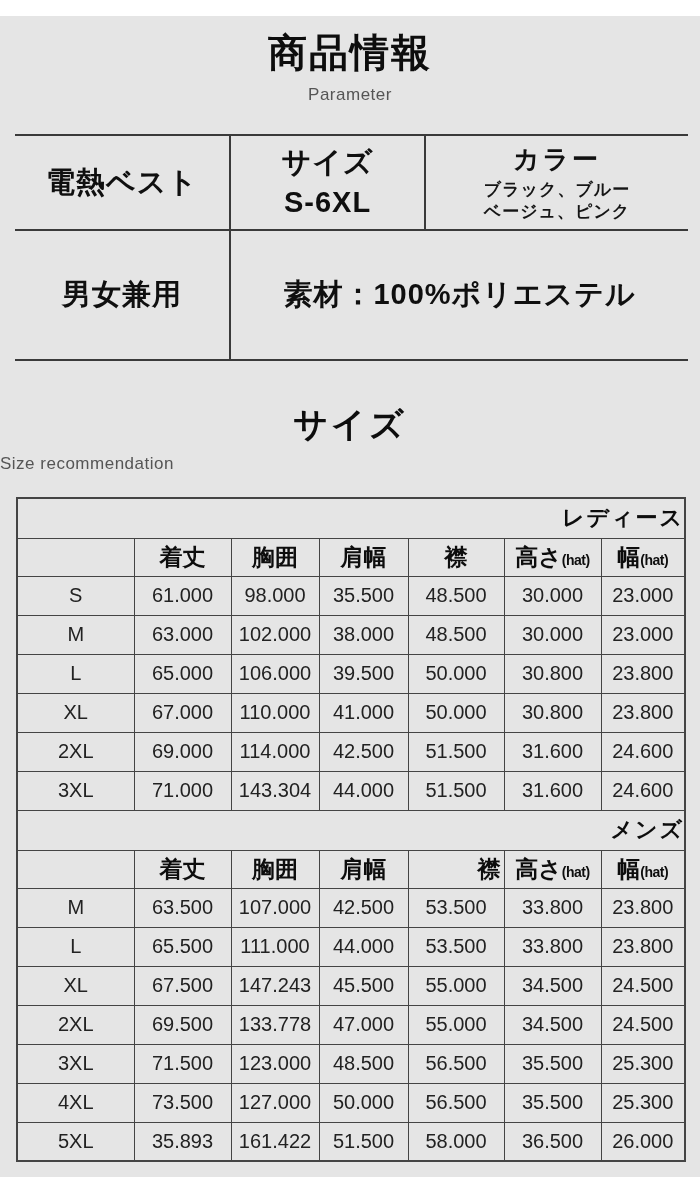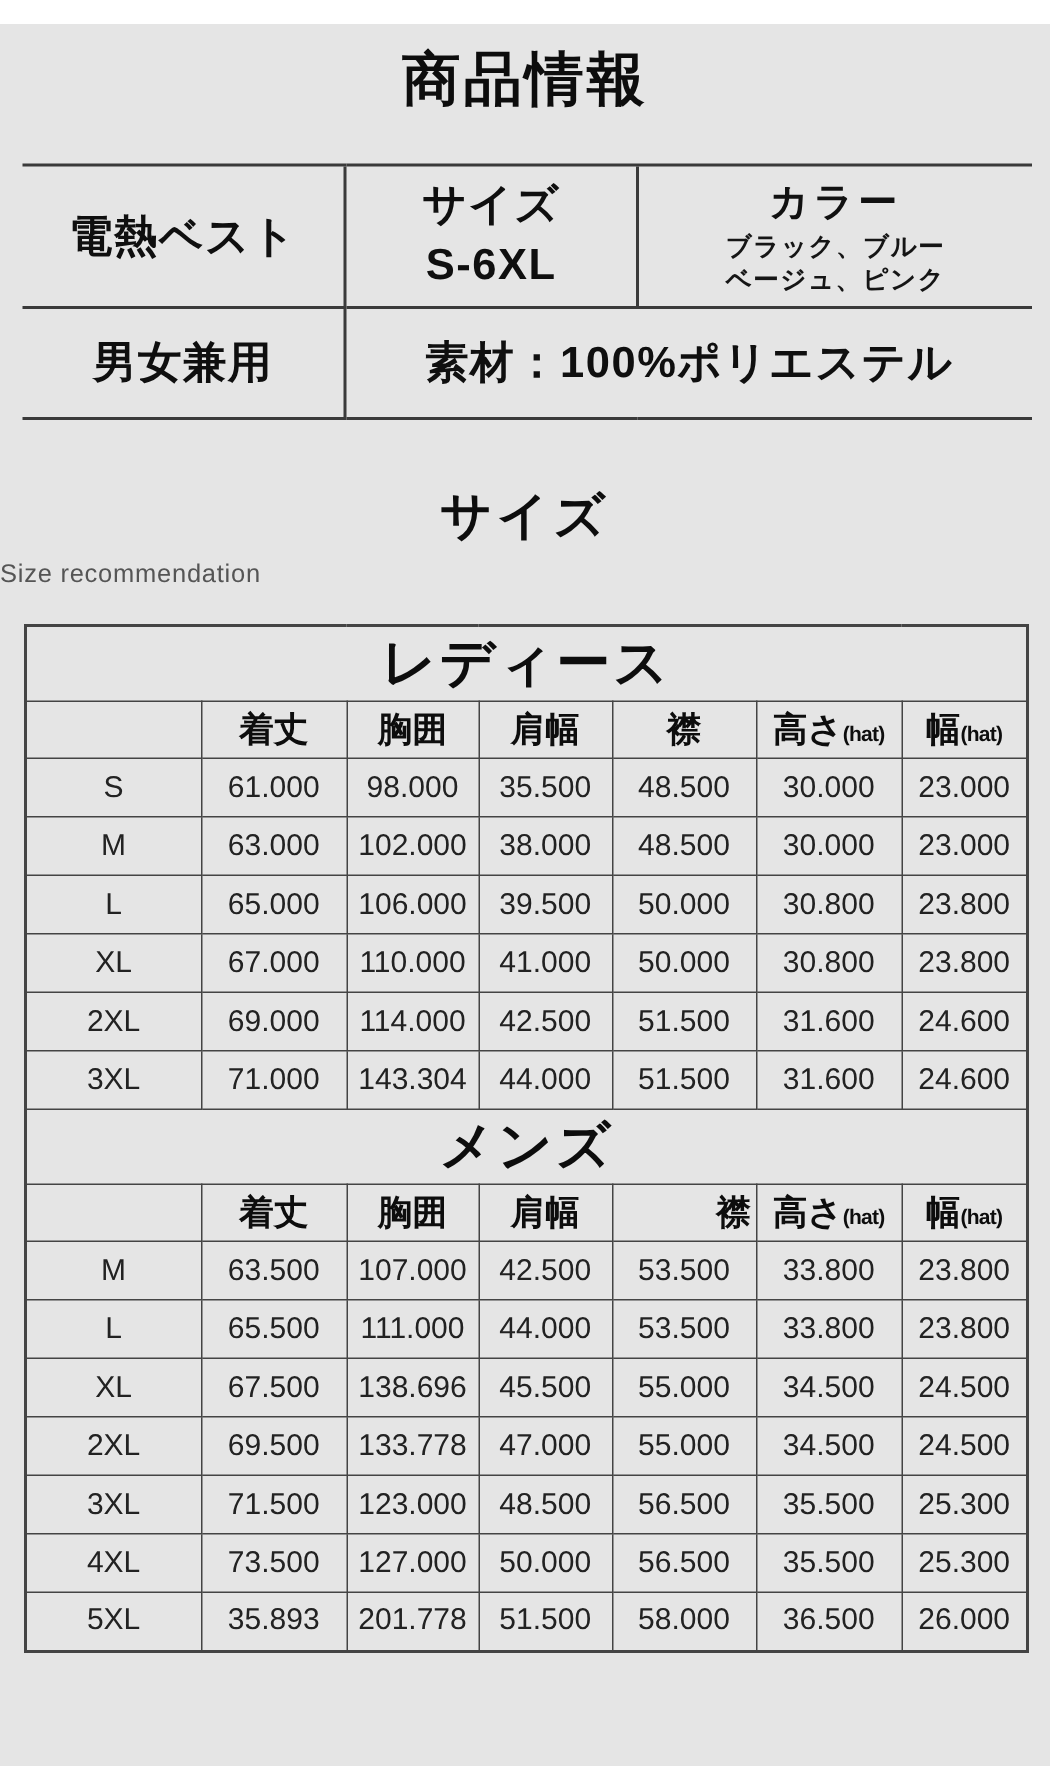"Parameter" div.main-subtitle { html: none -> <div>Parameter</div> }
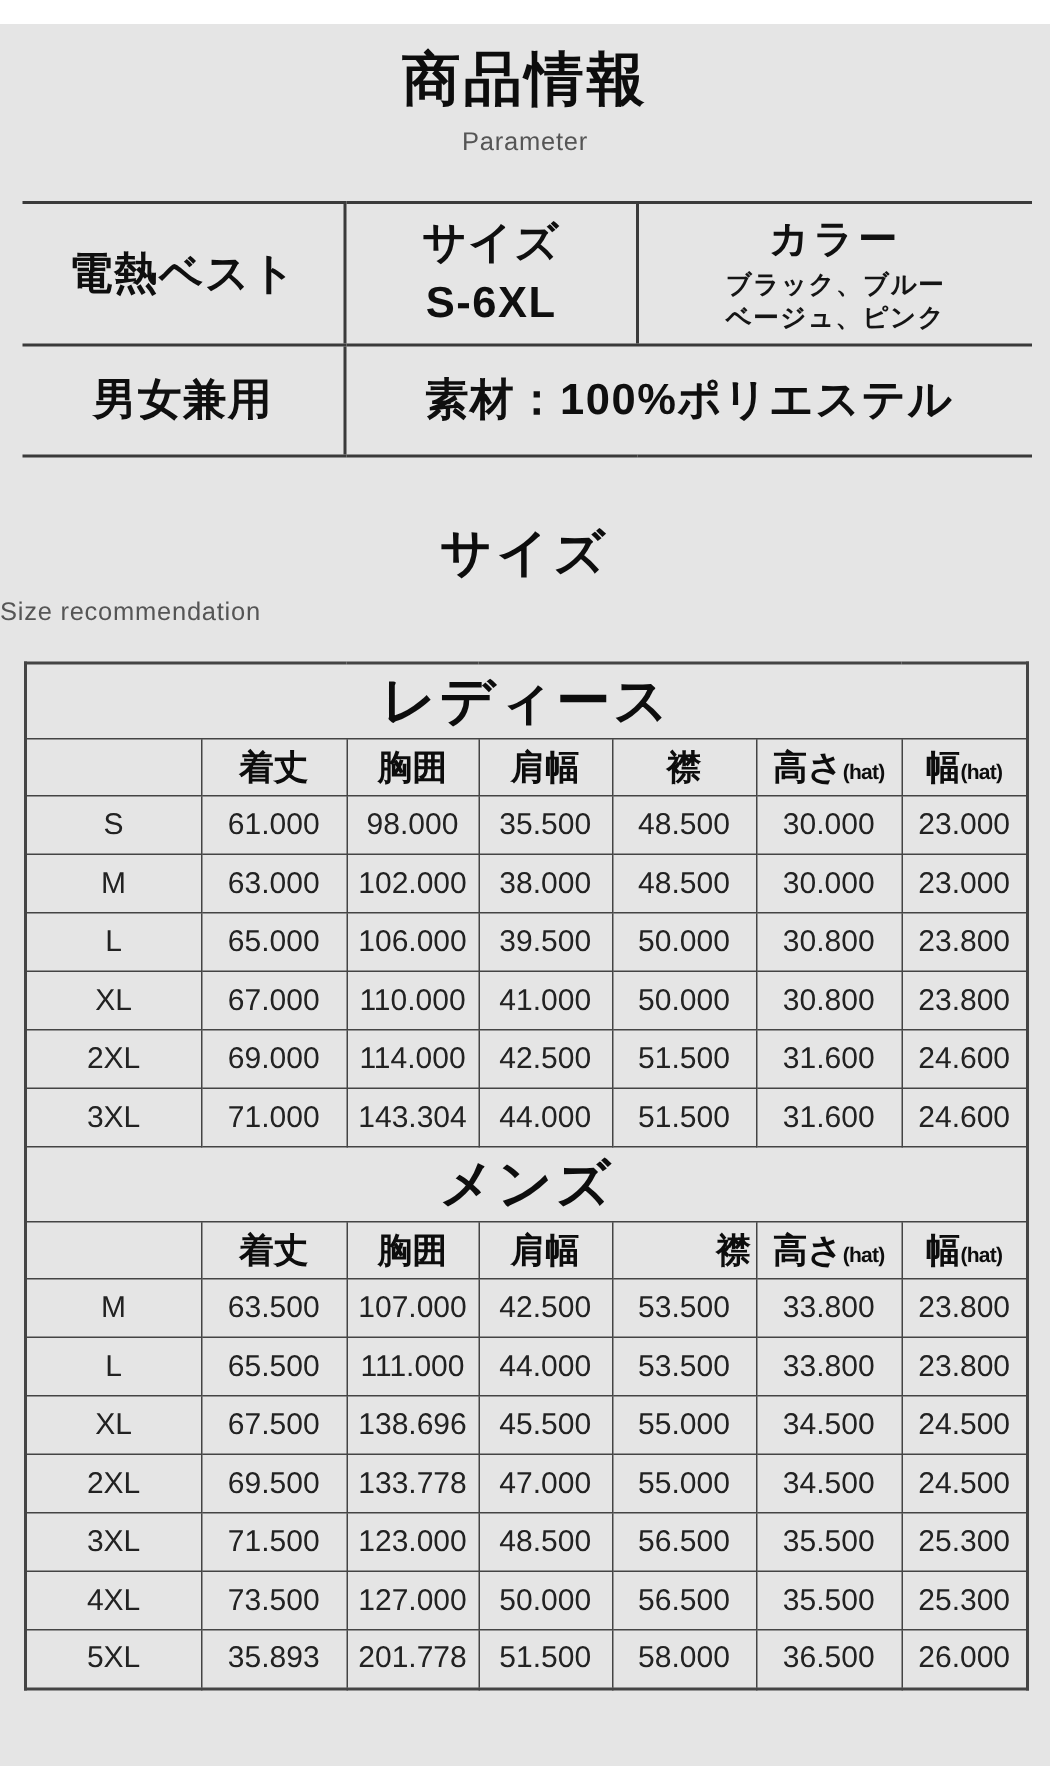"男女兼用" .info-table .r2 td { height: 74px -> 130px }
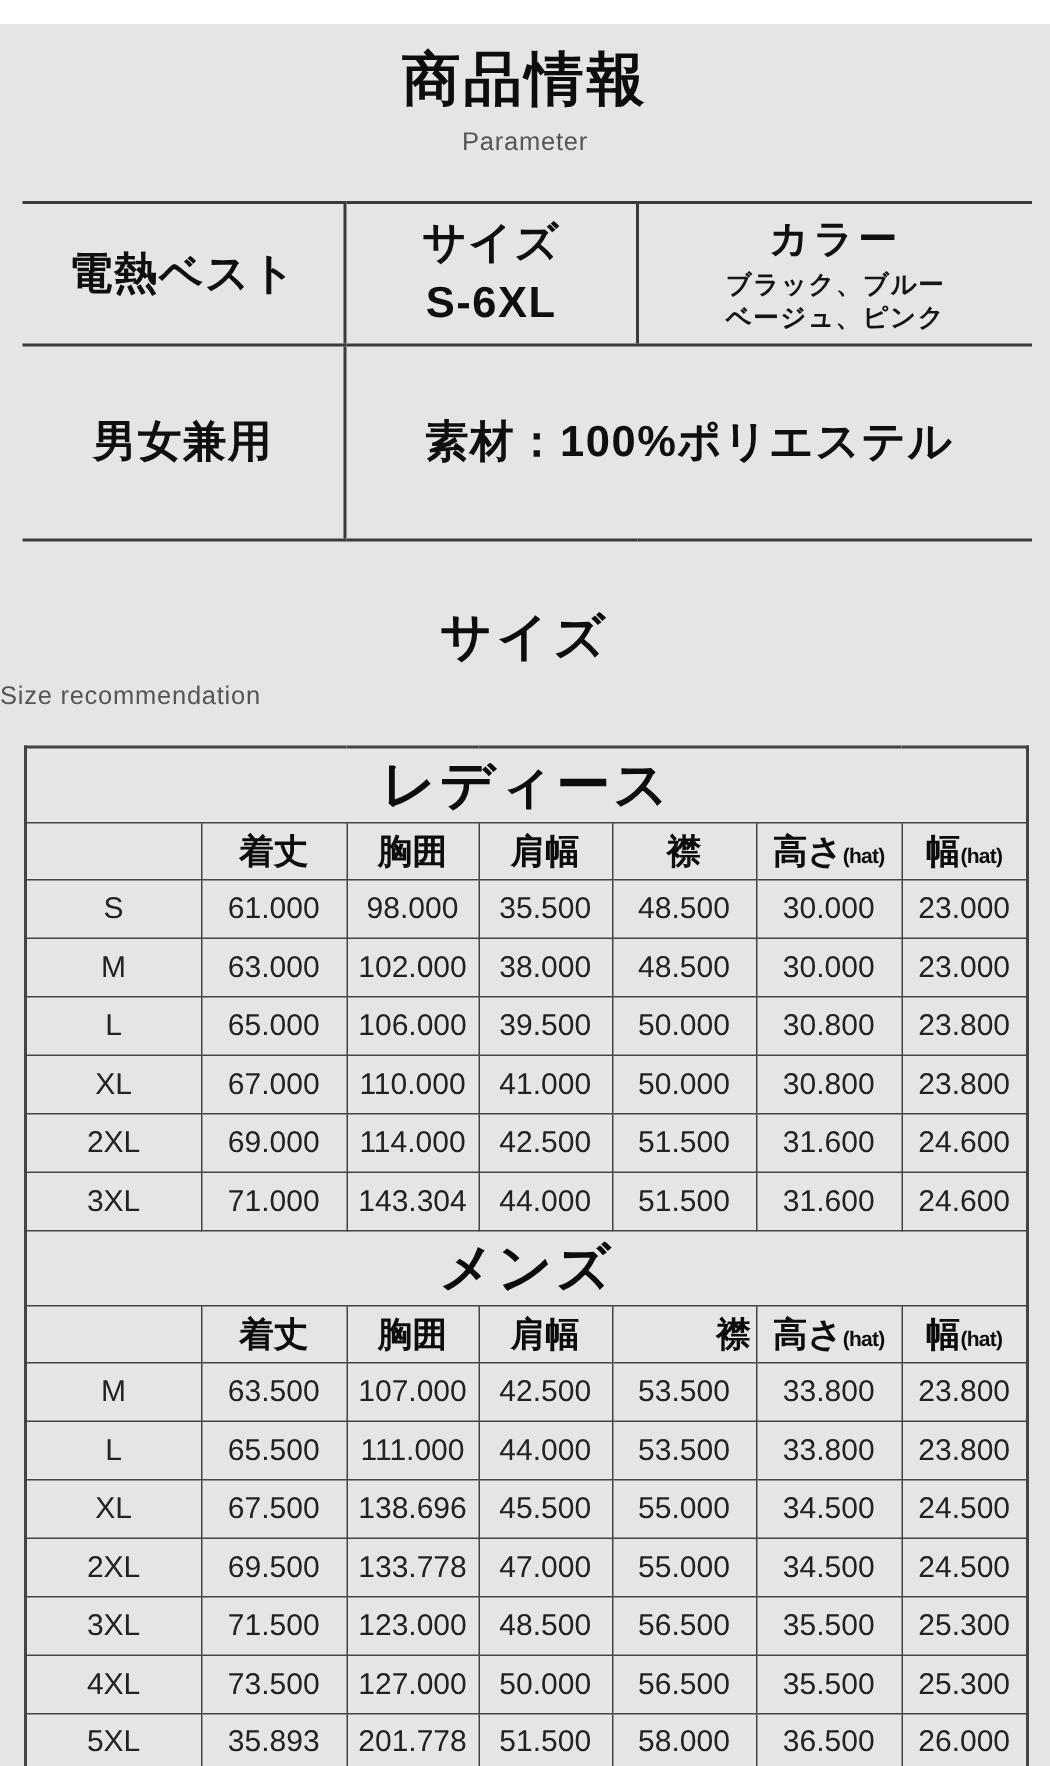"レディース" .size-table tr.section-row td { font-size: 36px -> 22px; text-align: none -> right }
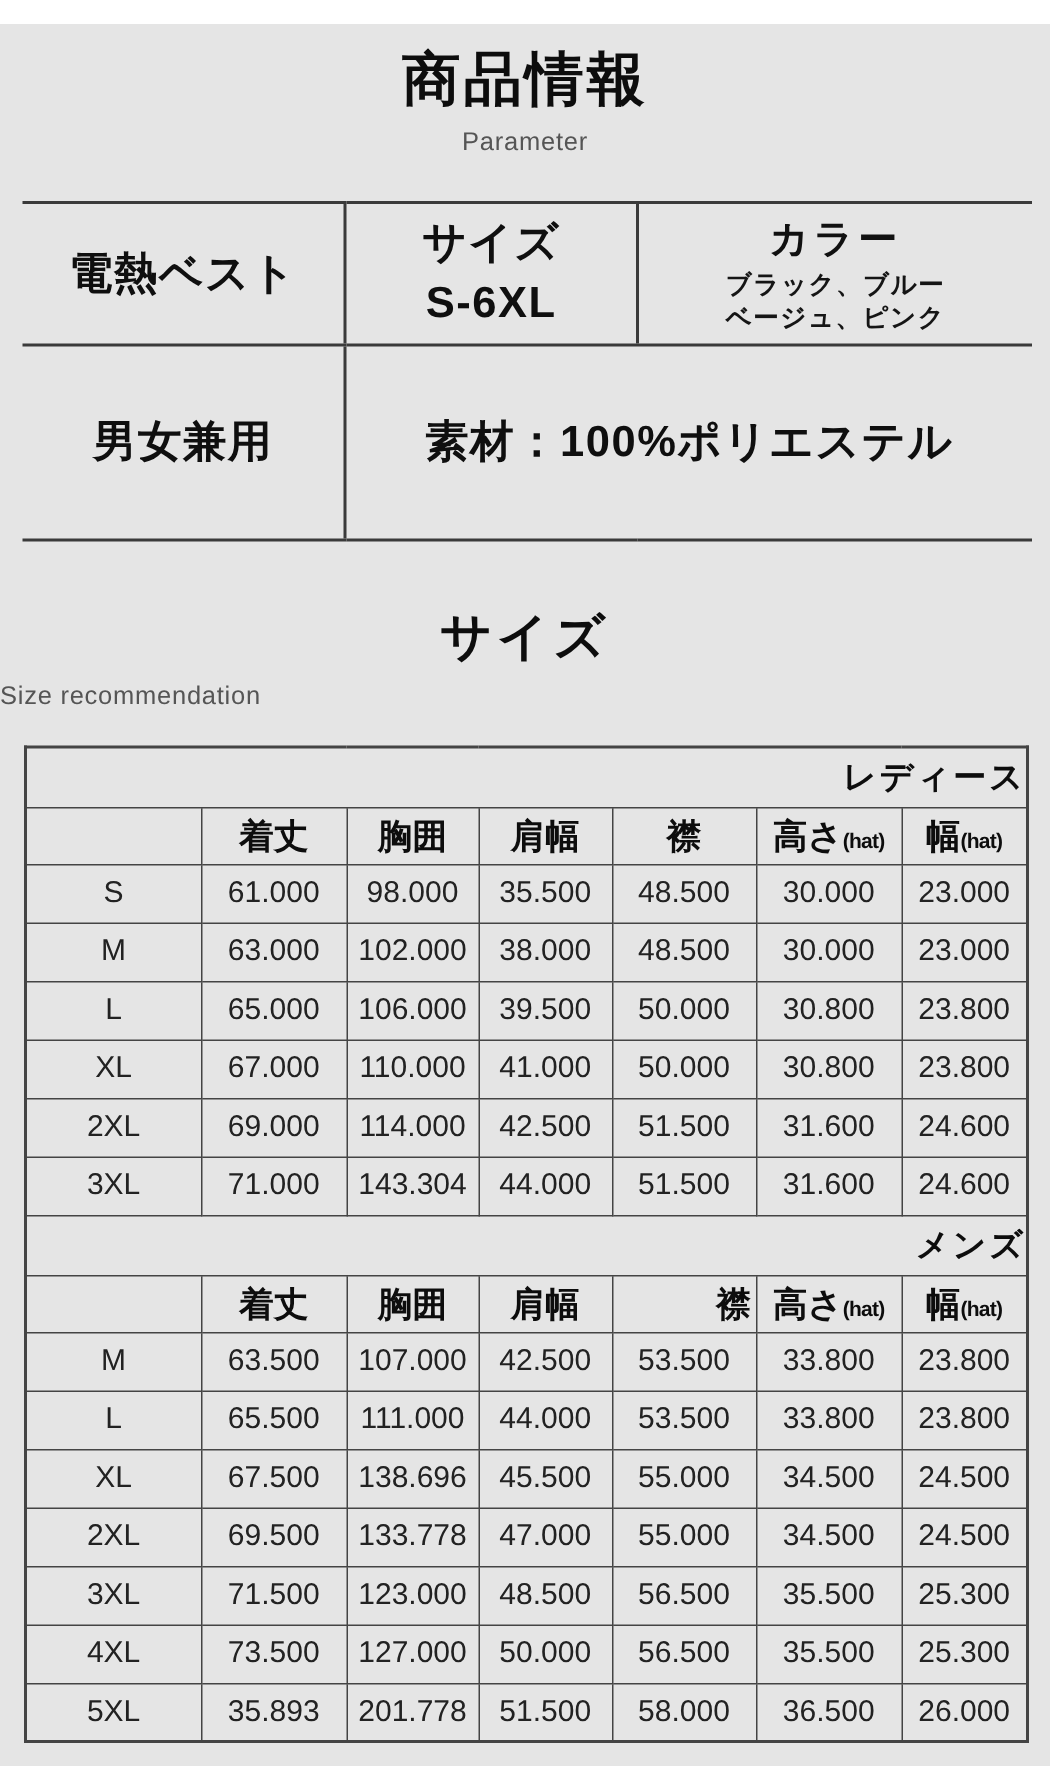"138.696" td { text: 138.696 -> 147.243 }
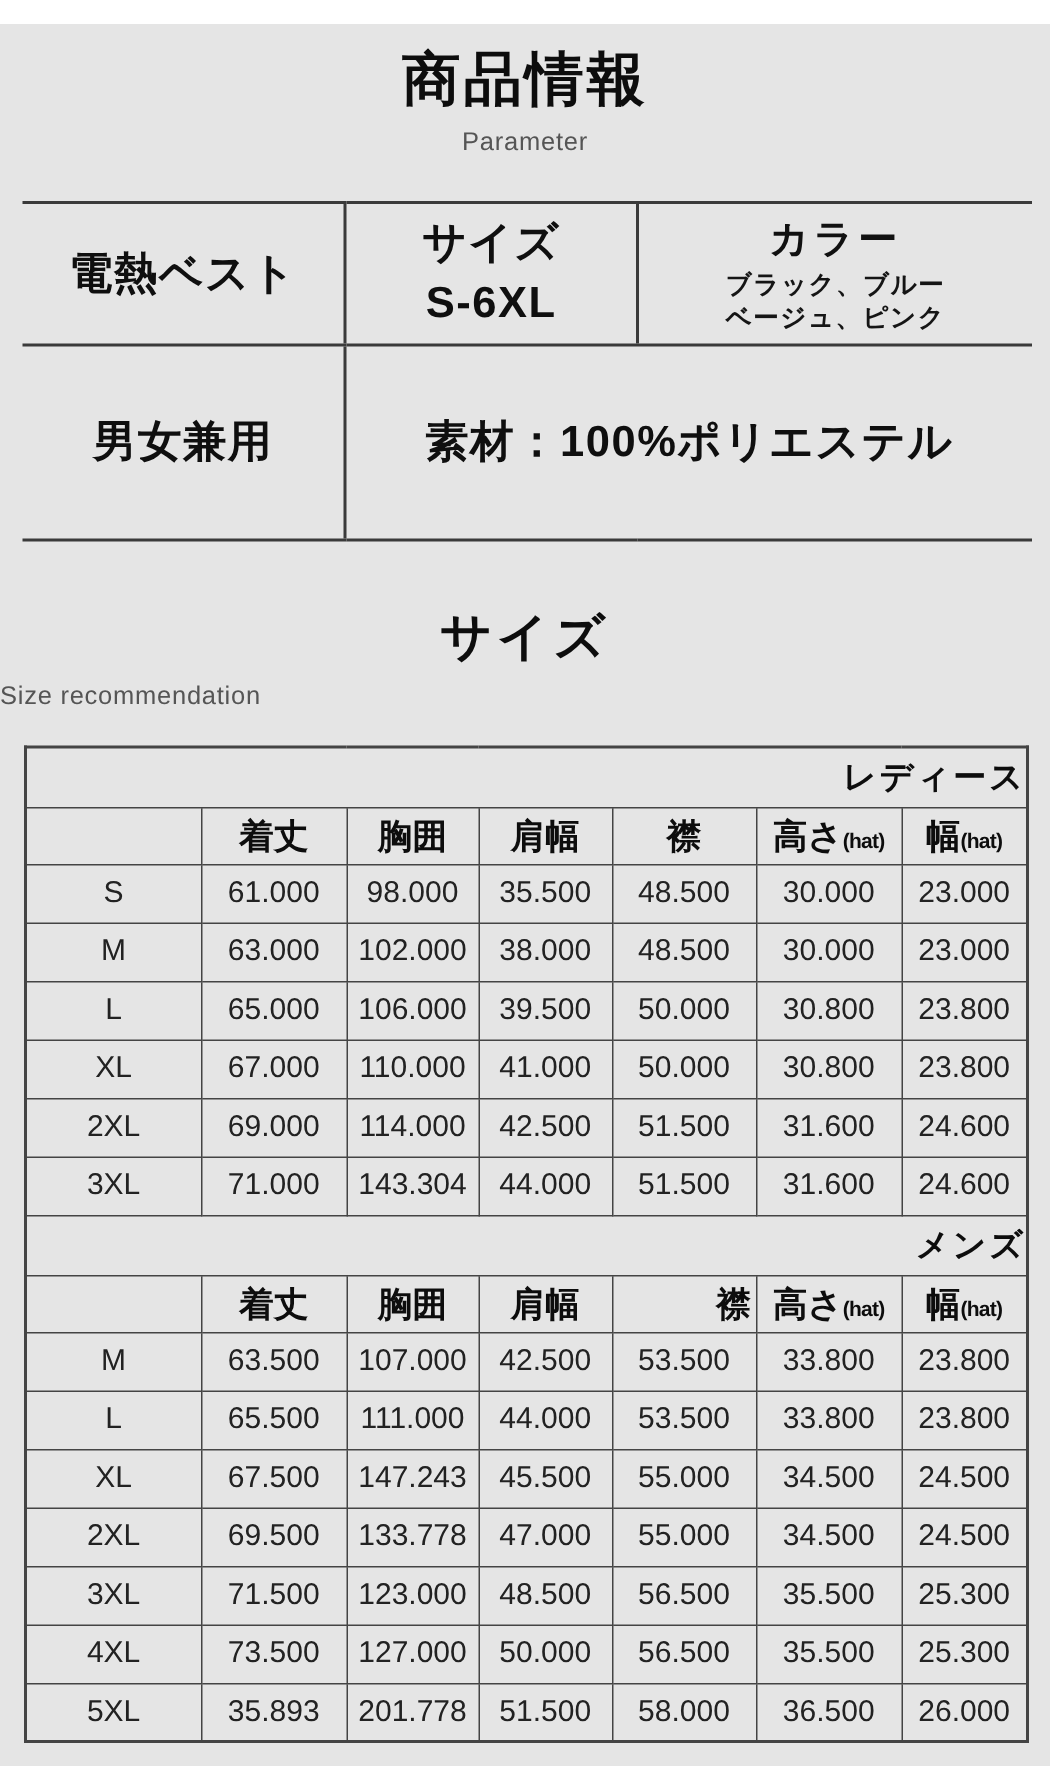"201.778" td { text: 201.778 -> 161.422 }
